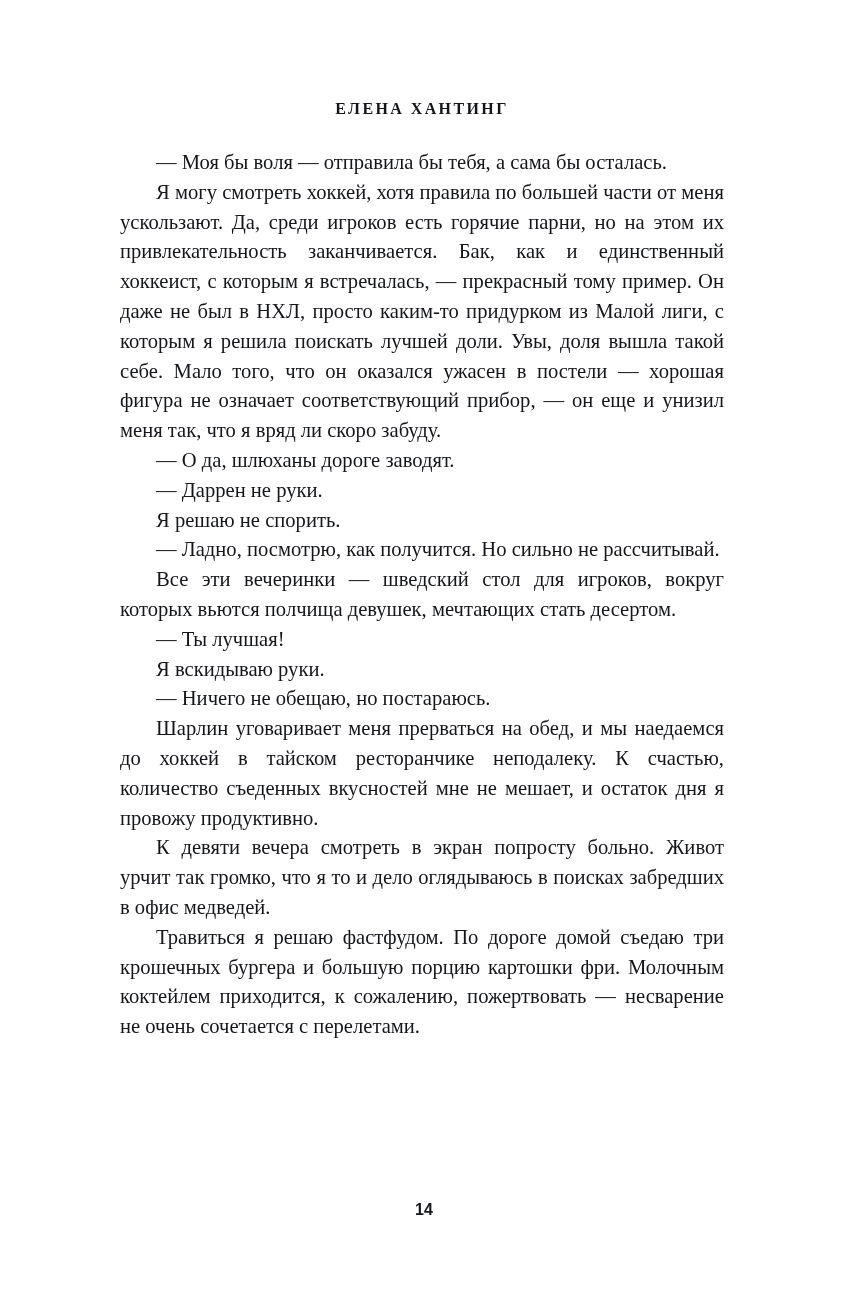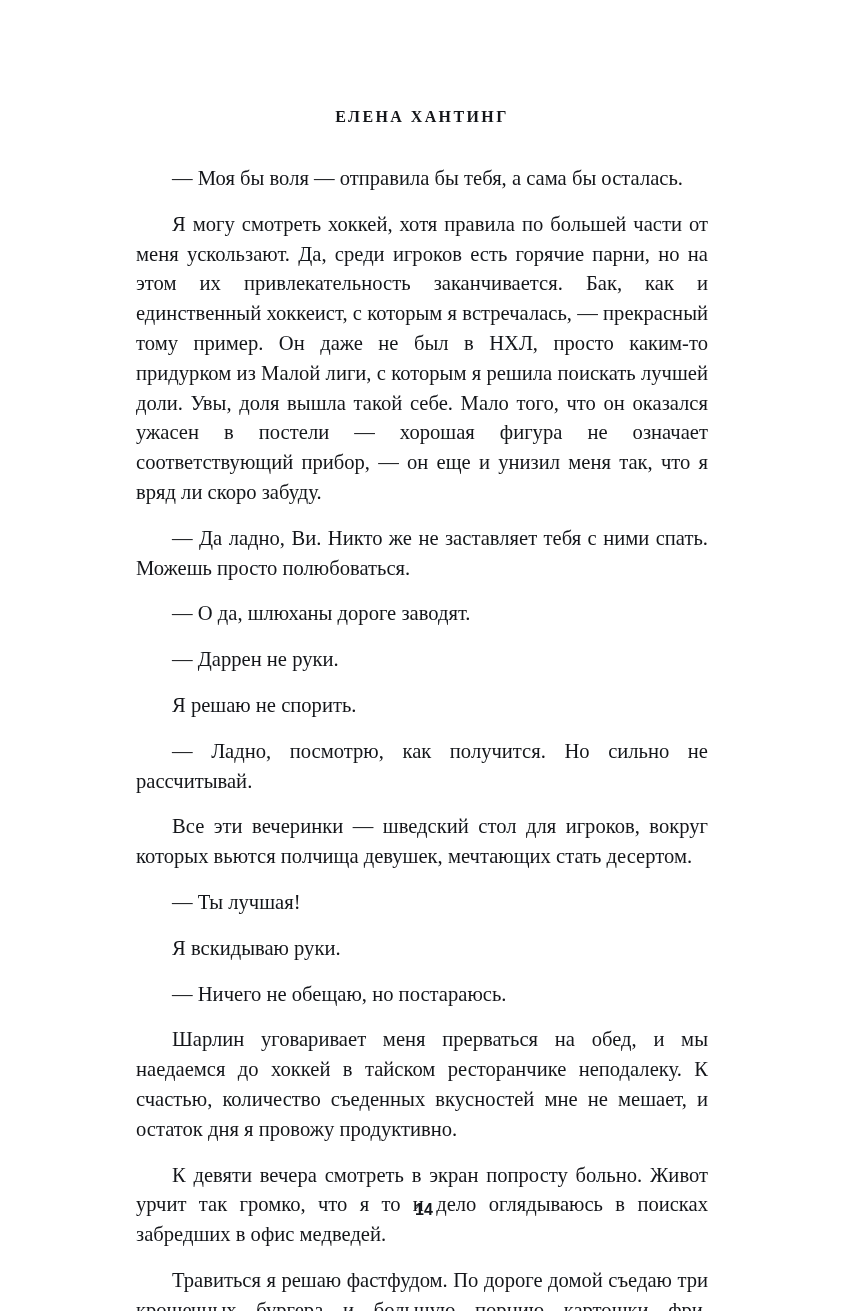"ЕЛЕНА ХАНТИНГ" .running-head { top: 108px -> 100px }
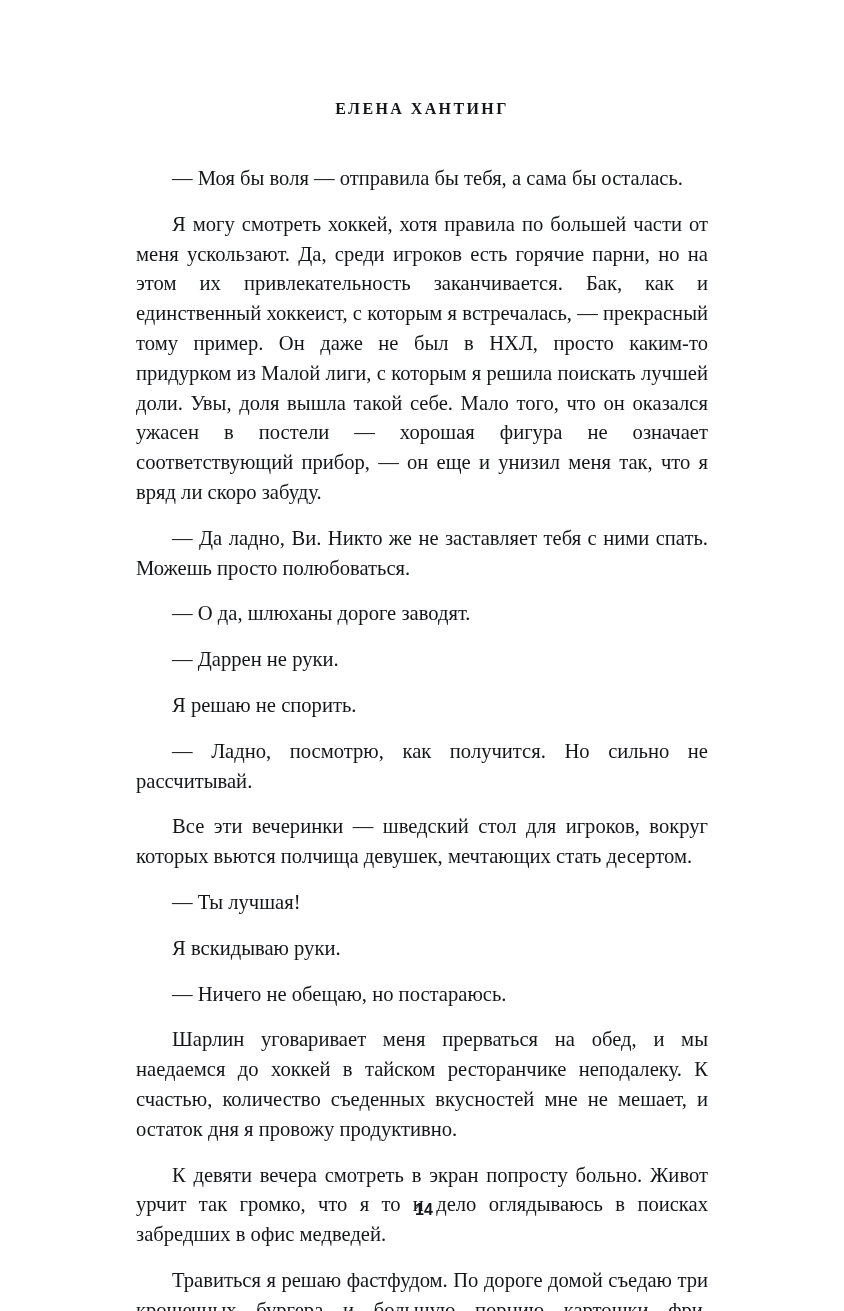"— Моя бы воля —" .body-text p { margin: 16px -> 0 }
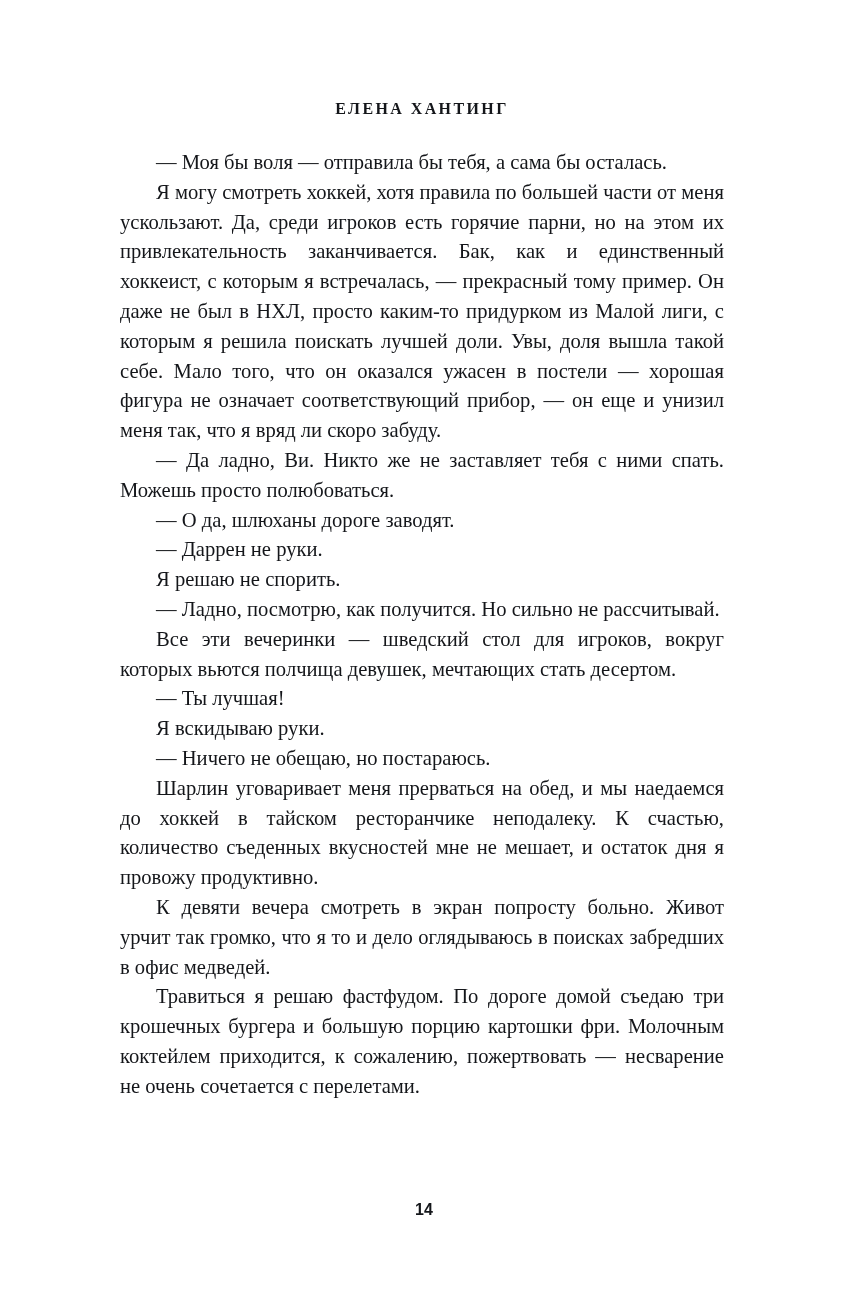"— Да ладно, Ви. Никто" p { html: <p>— Да ладно, Ви. Никто же не заставляет тебя с ними спать. Можешь просто полюбоваться.</p> -> none }
